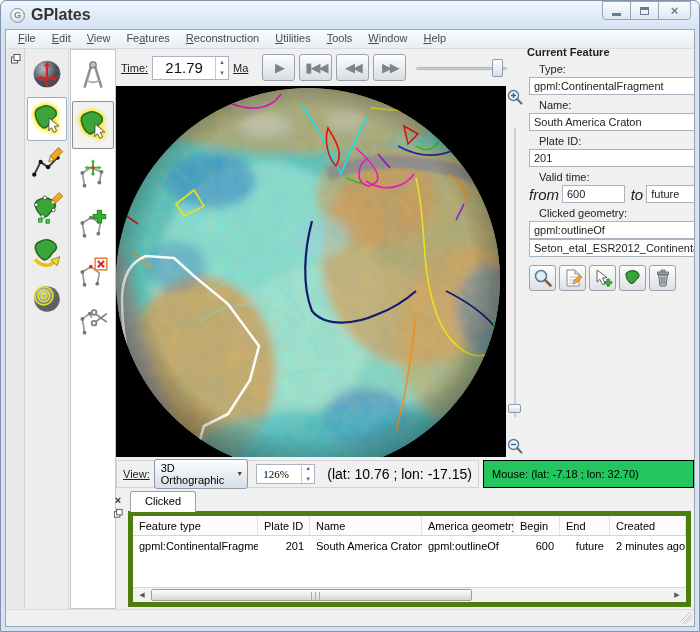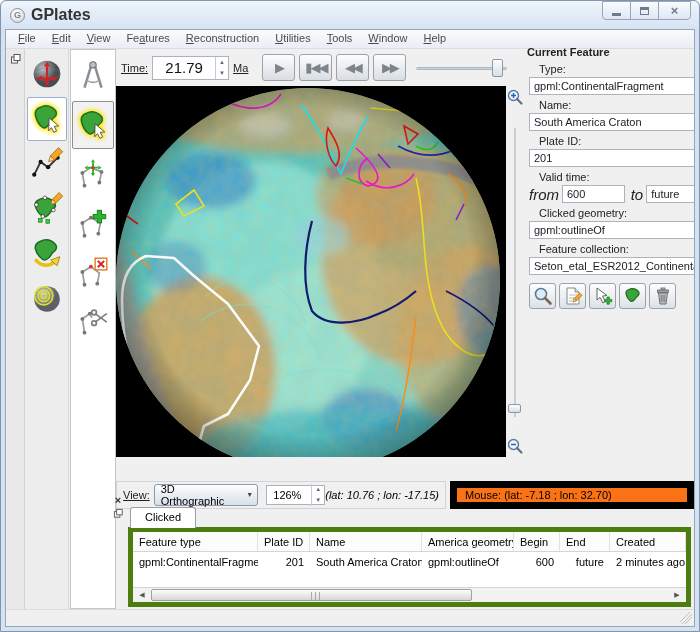"Feature collection:" div.rp-label { html: <div>Feature collection:</div> -> none }
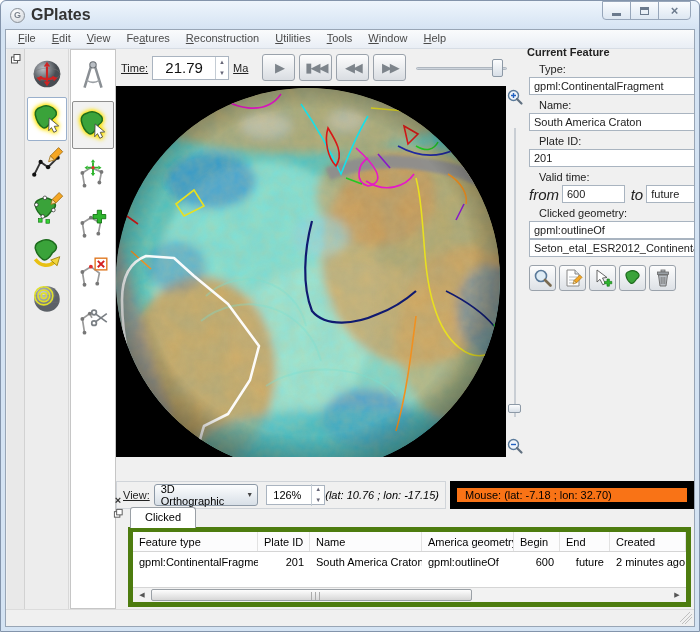"View:" .view-bar { top: 448px -> 427px }
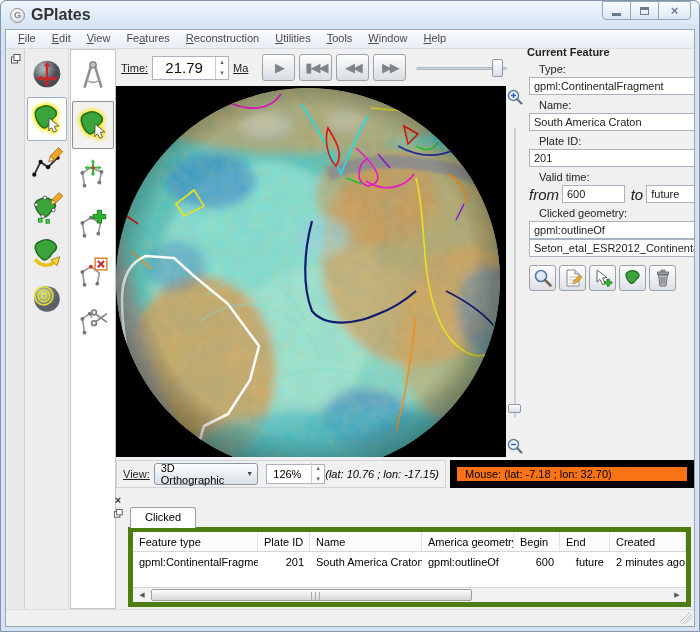"3D Orthographic" .combo { height: 22px -> 30px }
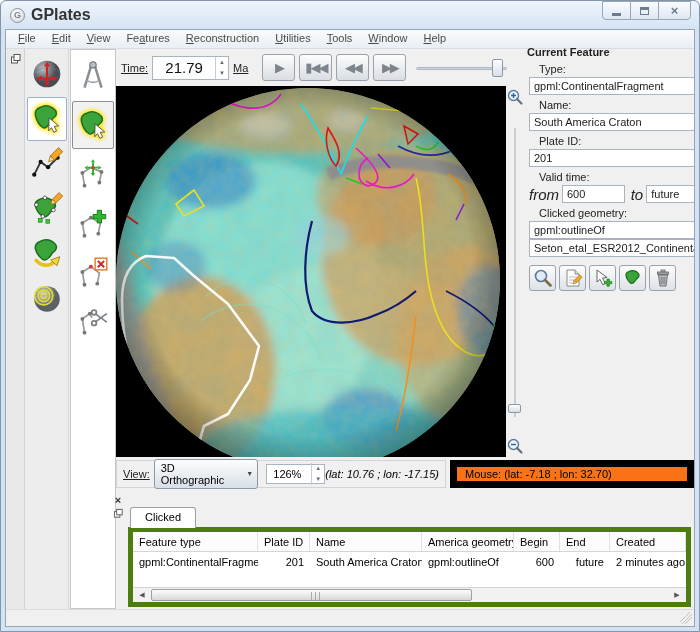"126%" .zoom-spin .val { font-family: none -> Liberation Serif, serif }
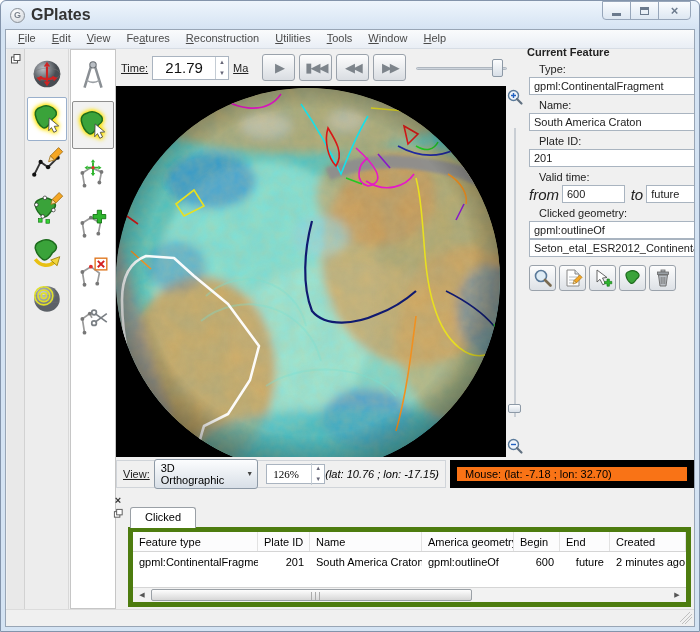"(lat: 10.76 ; lon: -17.15)" .latlon { font-size: 11px -> 14px; font-style: italic -> none; margin-left: none -> 12px }
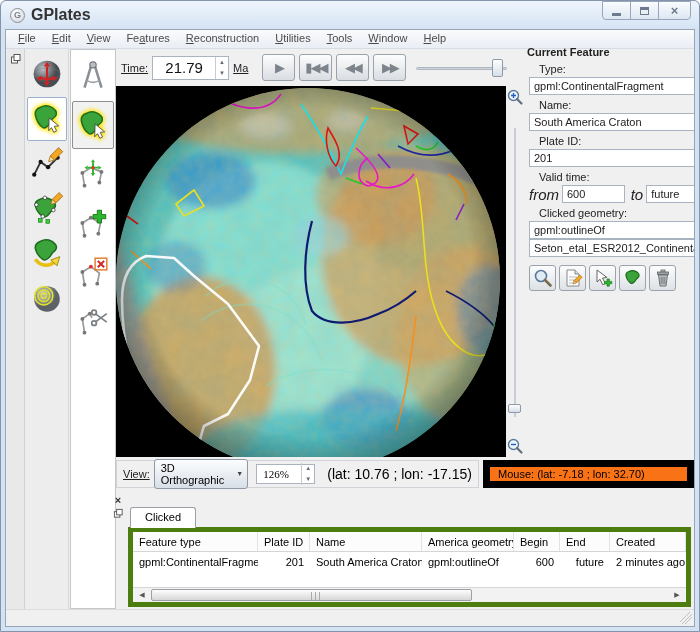"Mouse: (lat: -7.18 ; lon:" .vb-right { background: #f97316 -> #22c55e; border: 7px solid #000000 -> 1px solid #000000 }
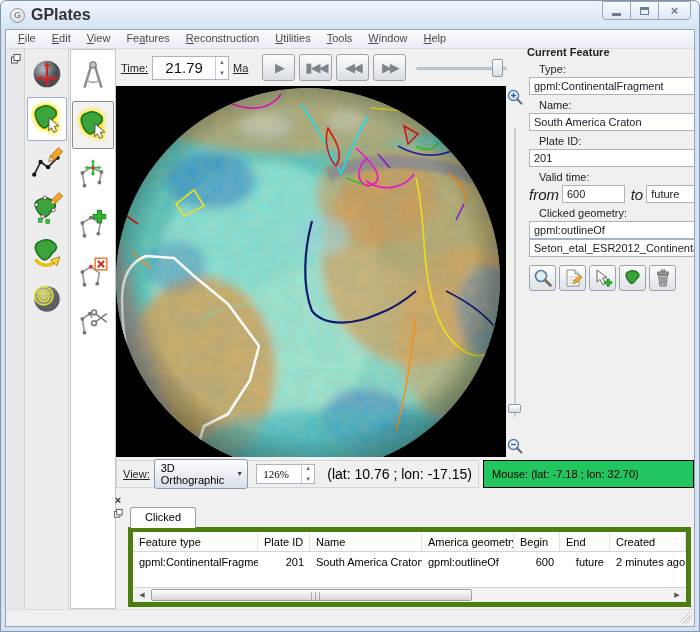"Clicked" .dock-body { margin-top: 16px -> none }
